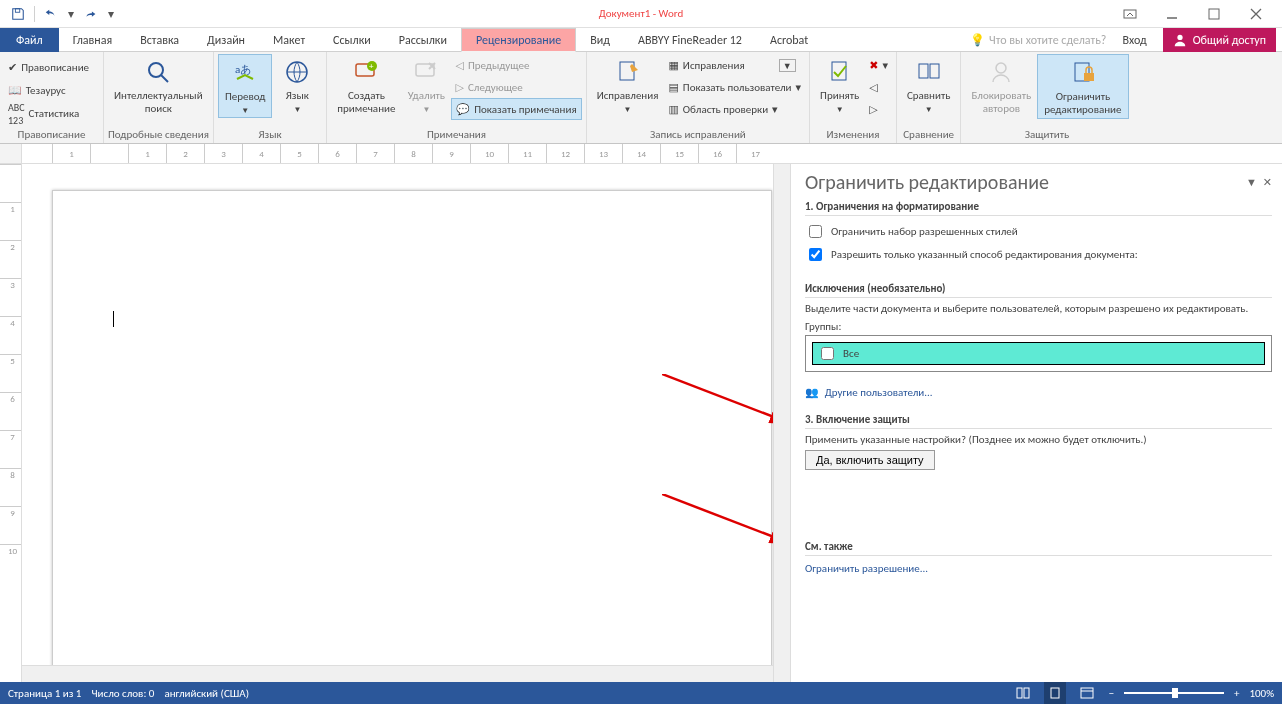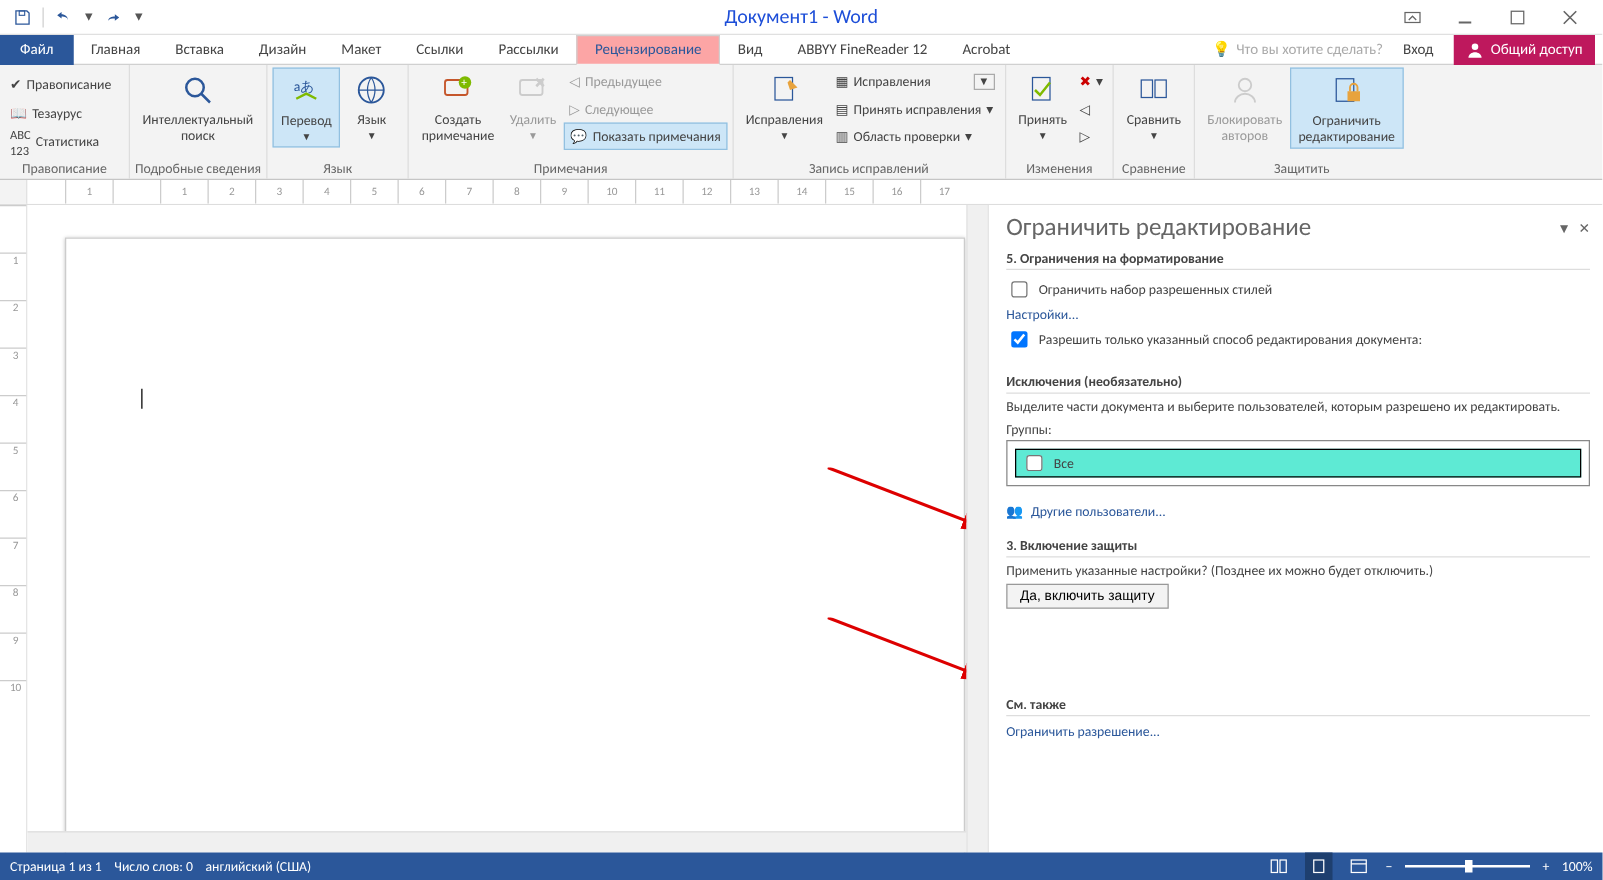"Документ1 - Word" .win-title { color: #1d4ed8 -> #ef4444; font-size: 16px -> 11px }
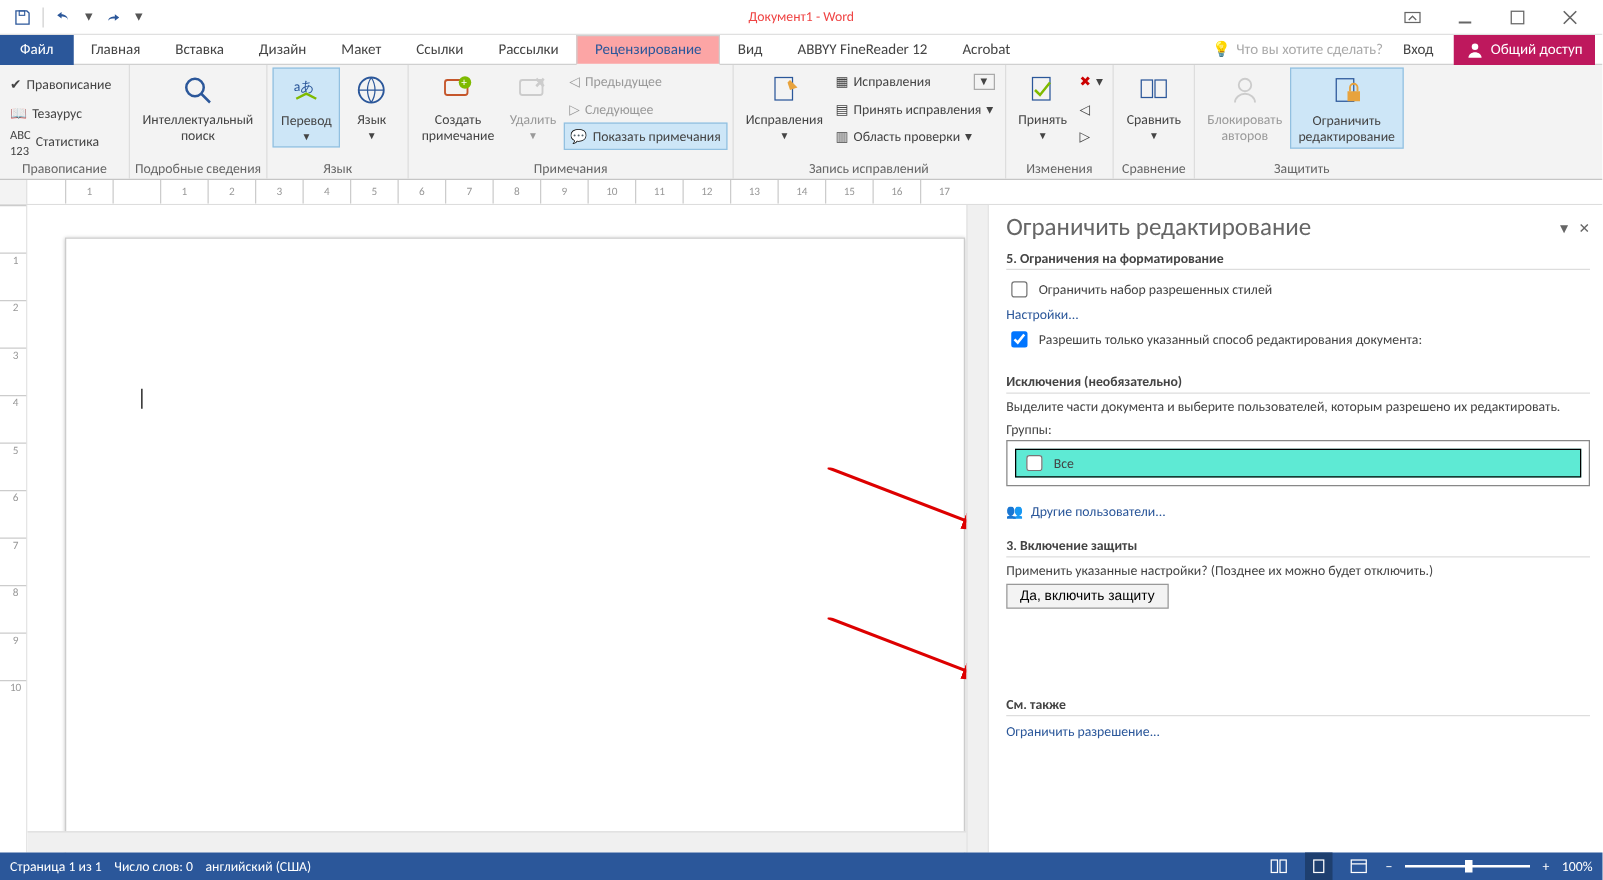"Принять исправления" span { text: Принять исправления -> Показать пользователи }
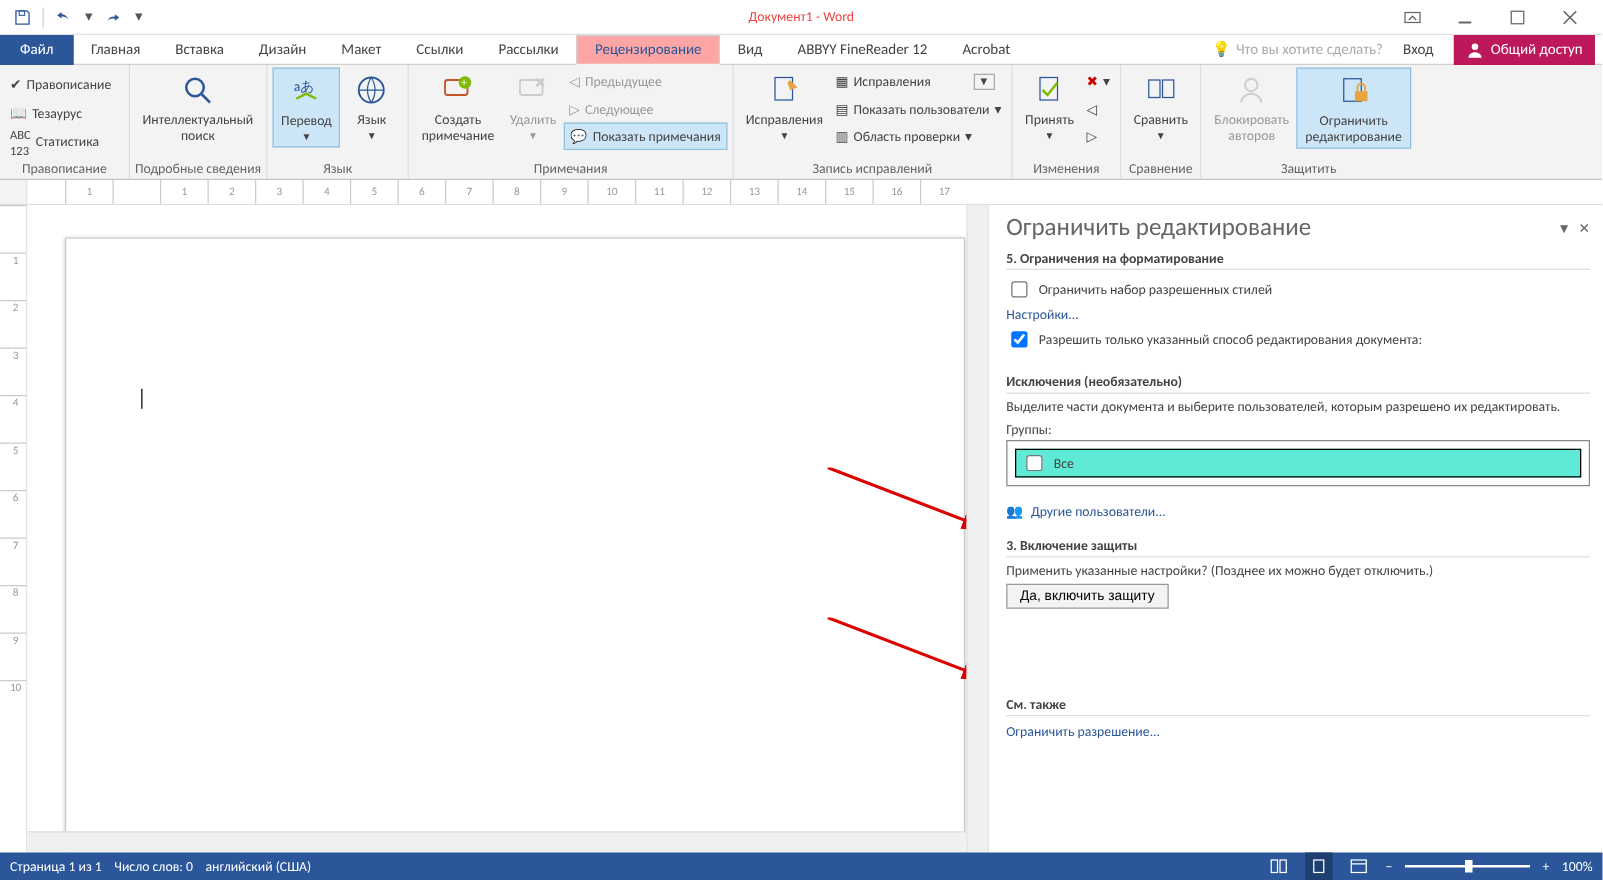"5. Ограничения на форматирование" h4 { text: 5 -> 1 }
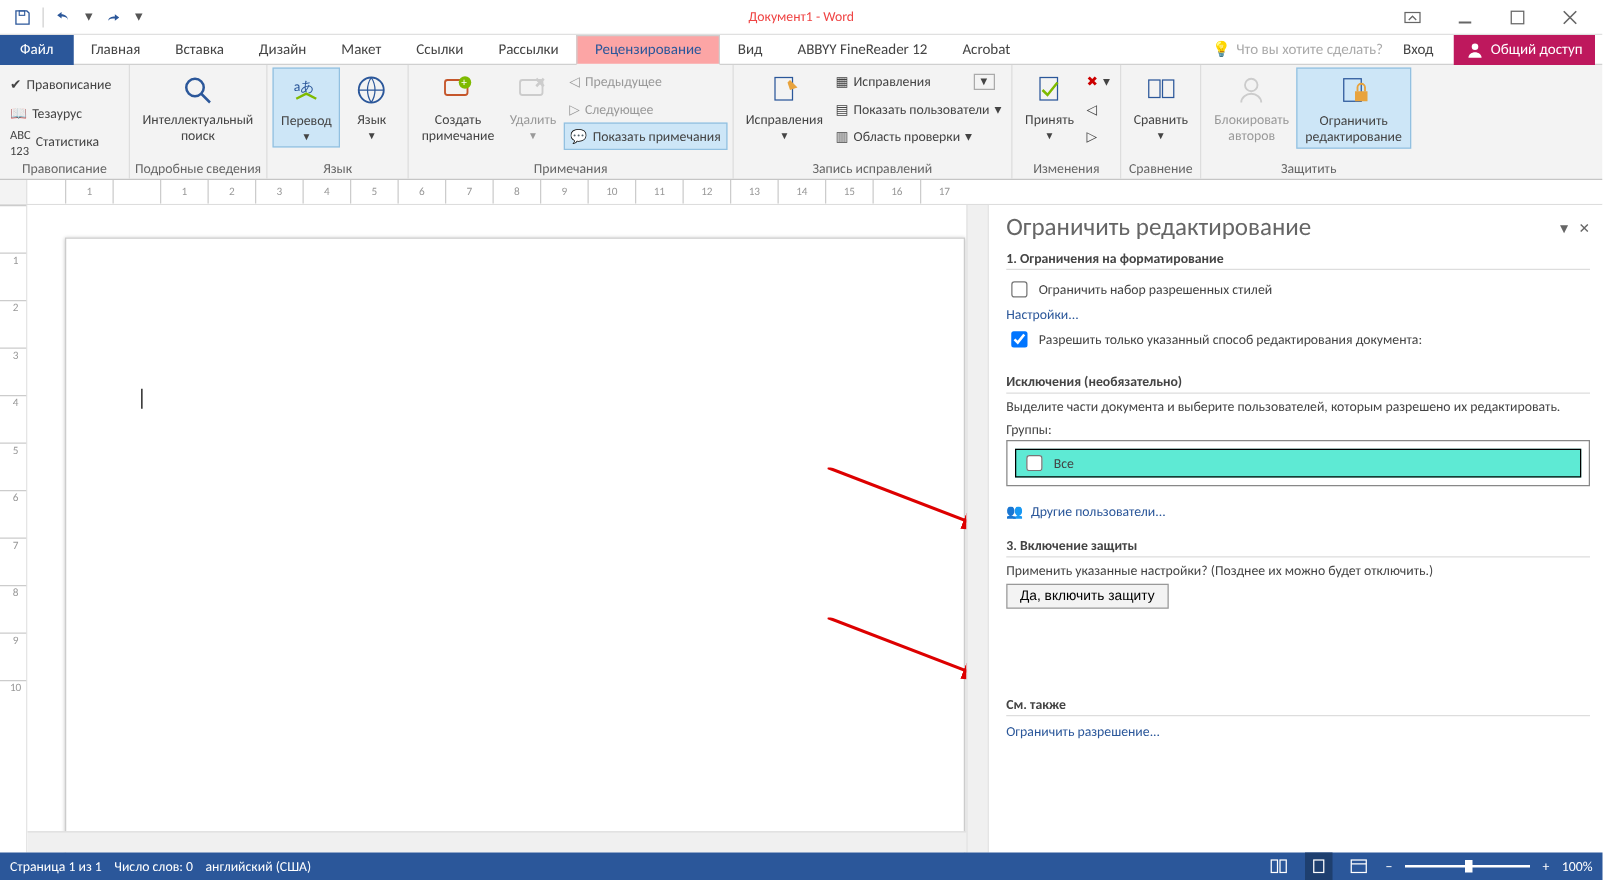"Настройки..." div.pane-row { html: <div>Настройки...</div> -> none }
